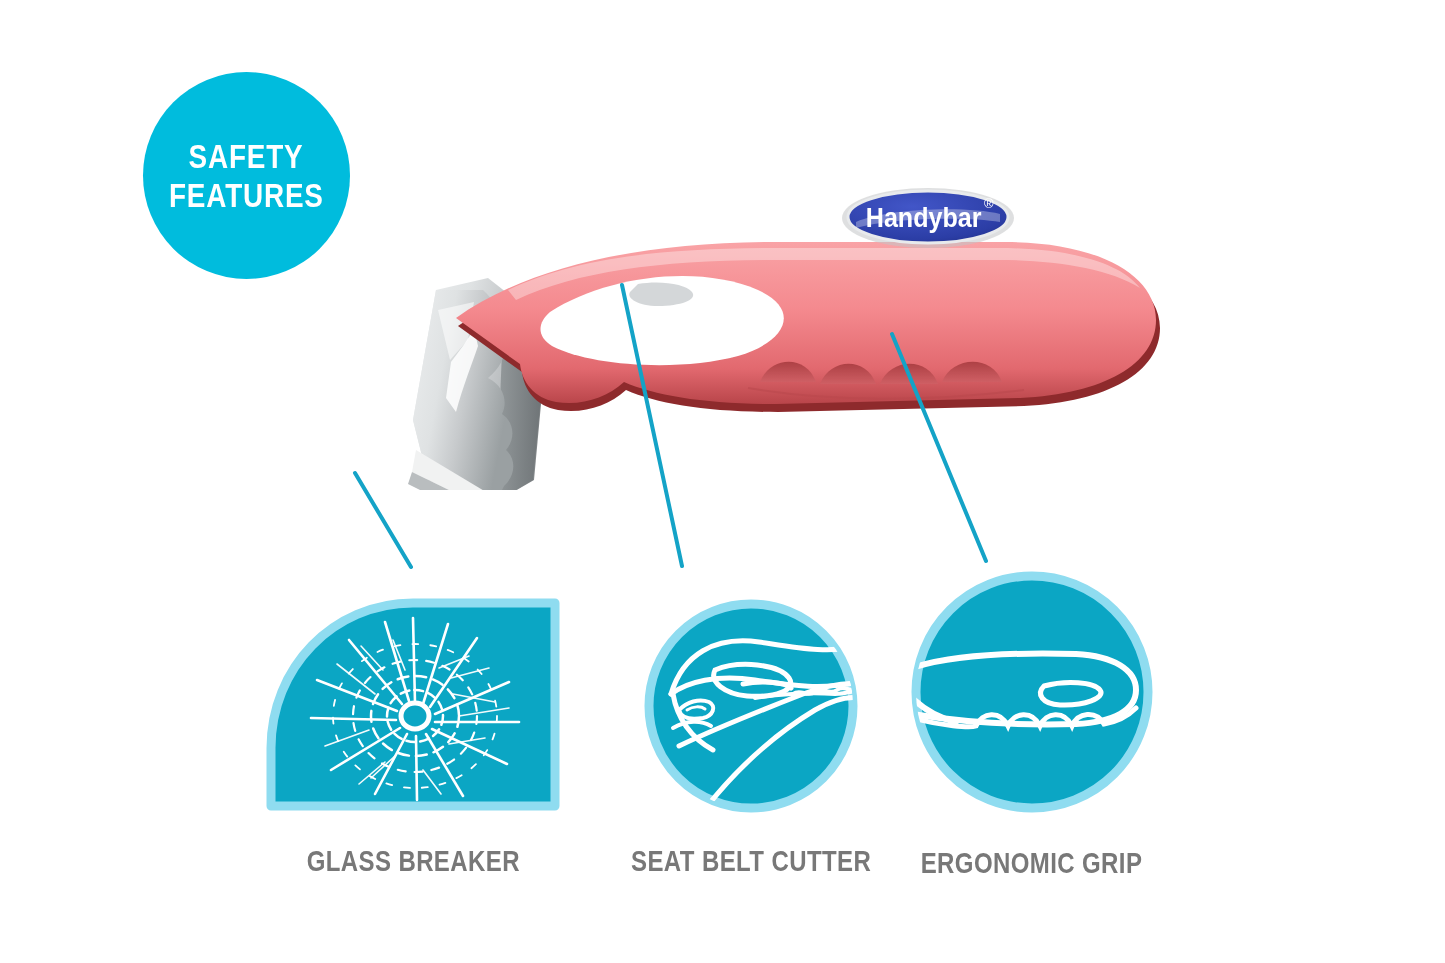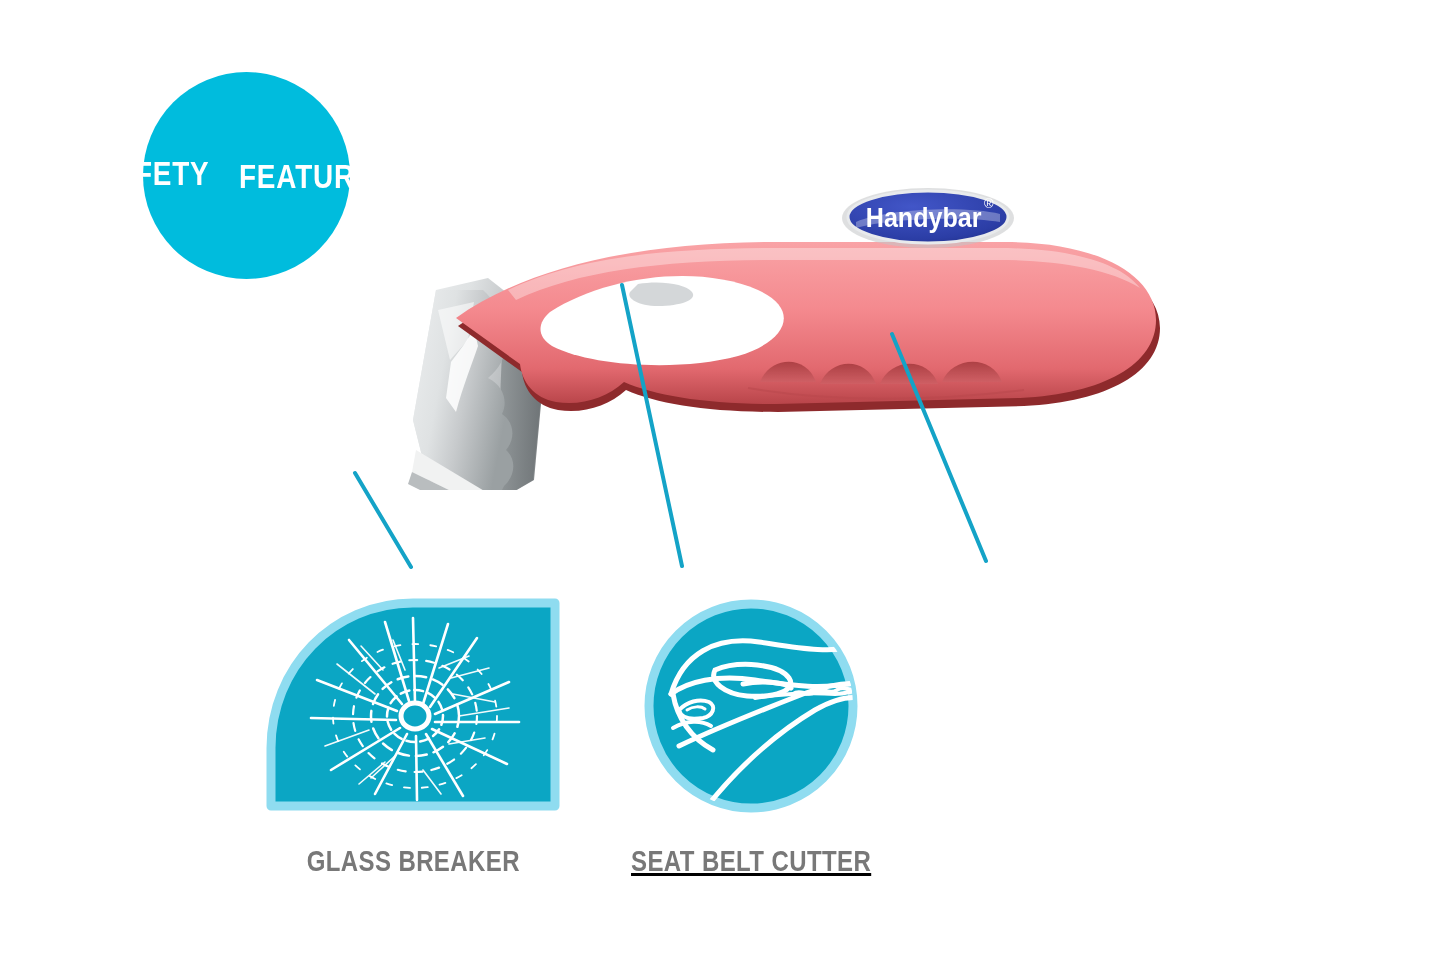"SAFETY" .badge { flex-direction: row -> column }
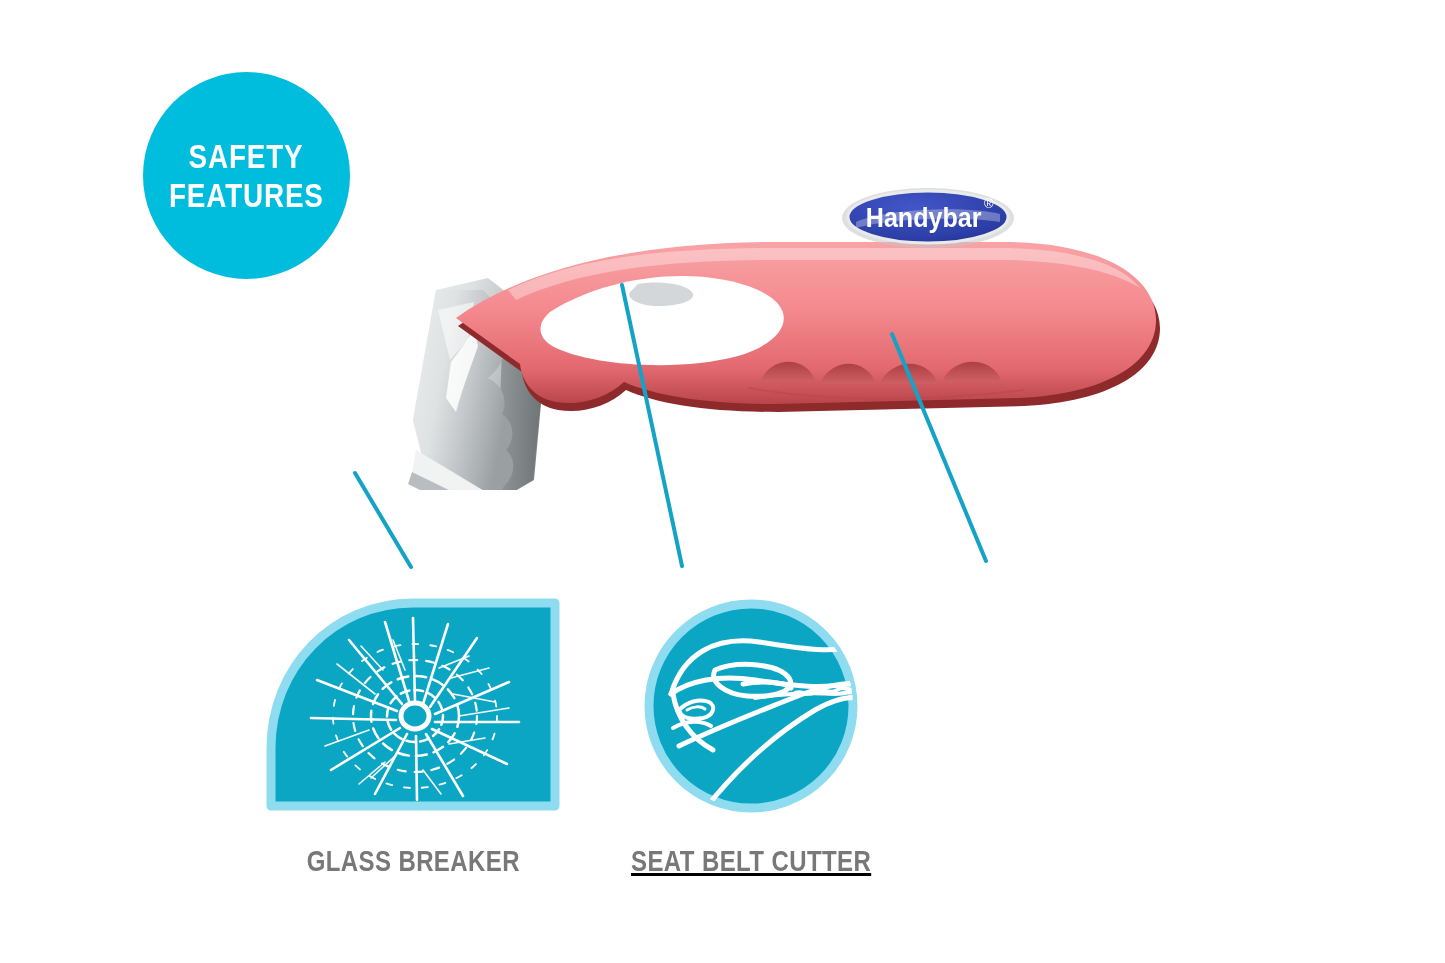"SEAT BELT CUTTER" #feature-belt { text-decoration: underline -> none }
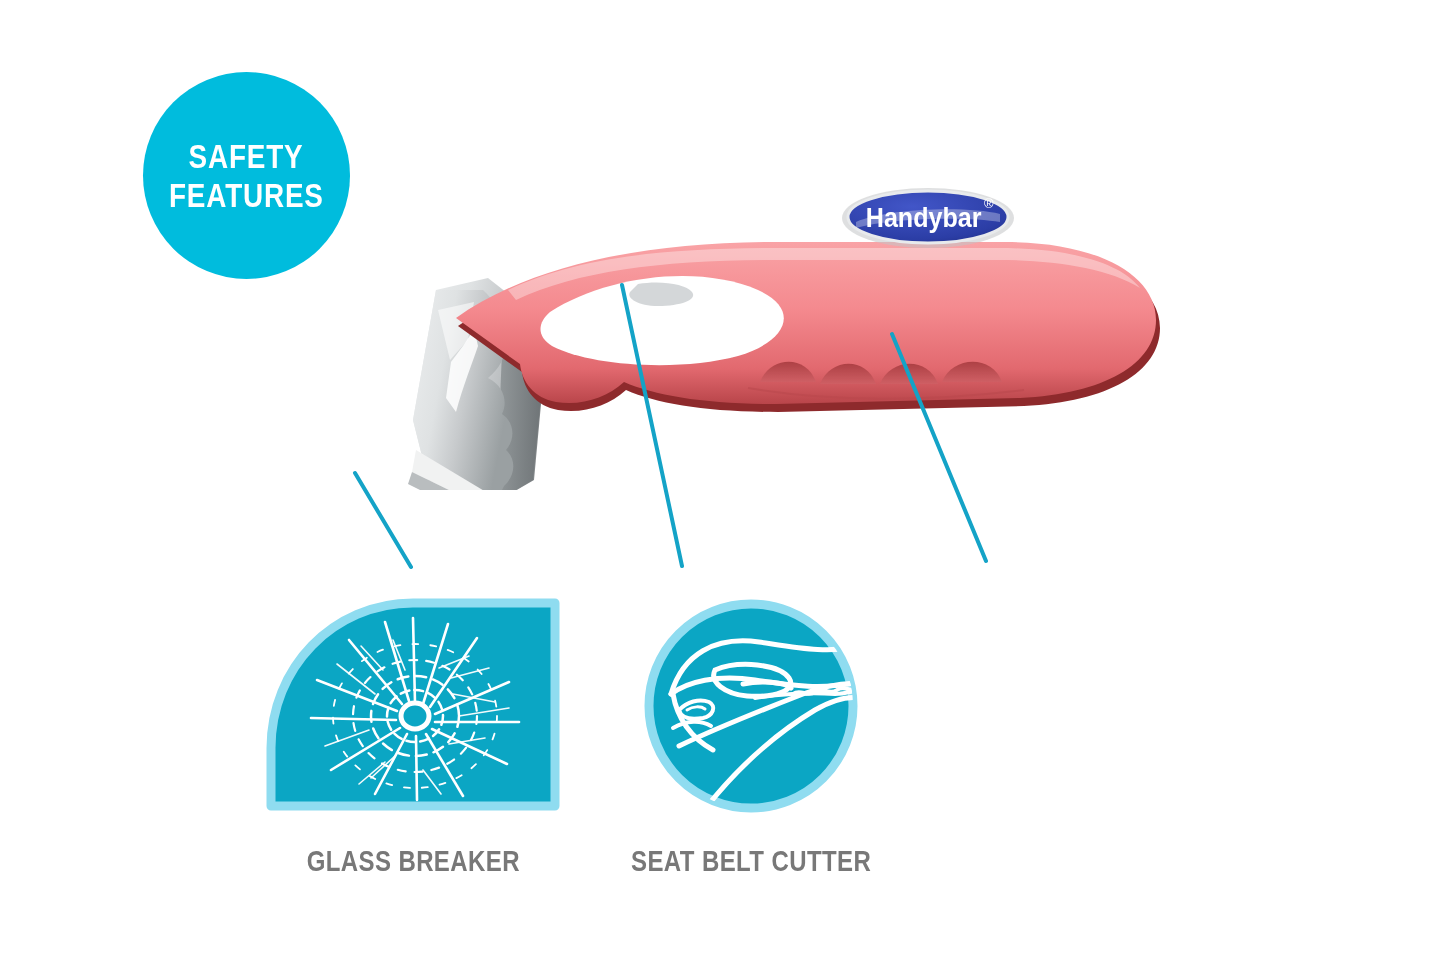"ERGONOMIC GRIP" div.feature { html: none -> <div> <div> <svg> <defs> <clipPath> <circle></circle> </clipPath> </defs> <circle></circle> <g> <path></path> <path></path> <path></path> <path></path> </g> </svg> </div> <div>ERGONOMIC GRIP</div> </div> }
